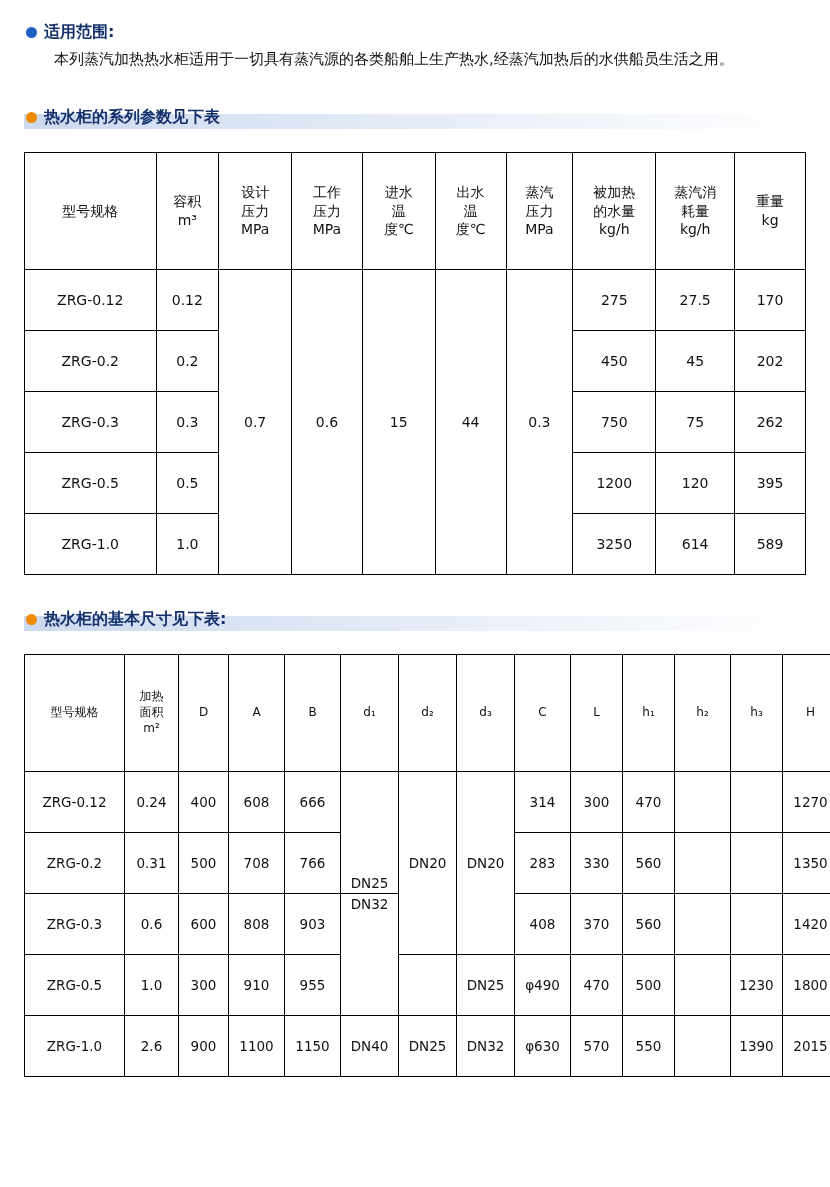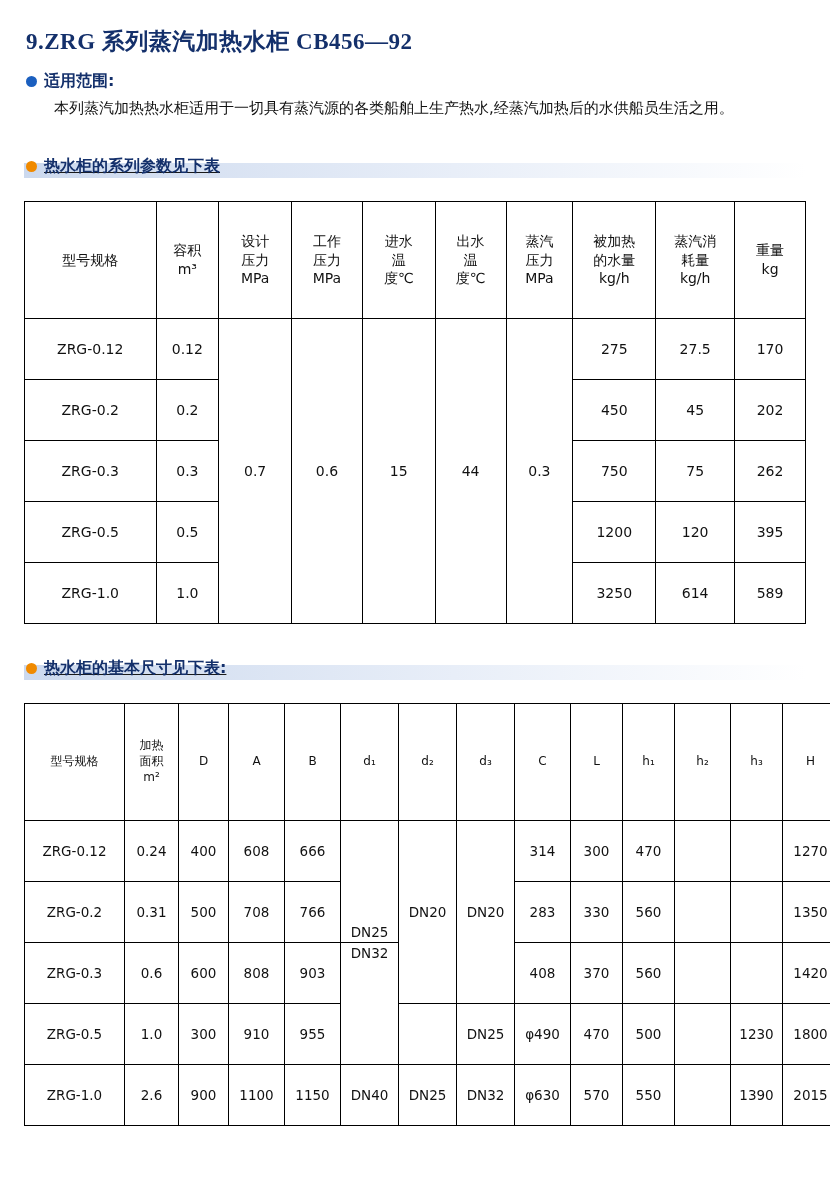"9.ZRG 系列蒸汽加热水柜 CB456—92" h1.title { html: <h1>9.ZRG 系列蒸汽加热水柜 CB456—92</h1> -> none }
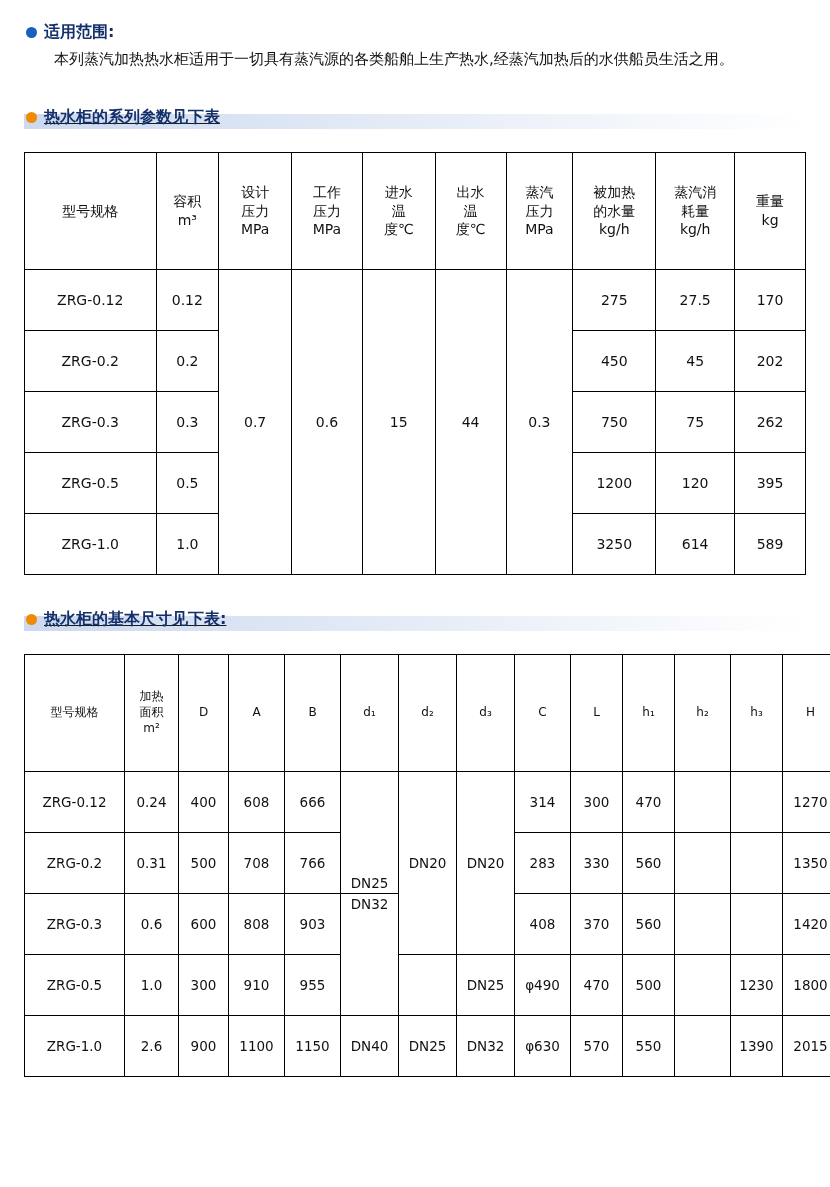"热水柜的系列参数见下表" .head-wrap { text-decoration: underline -> none }
